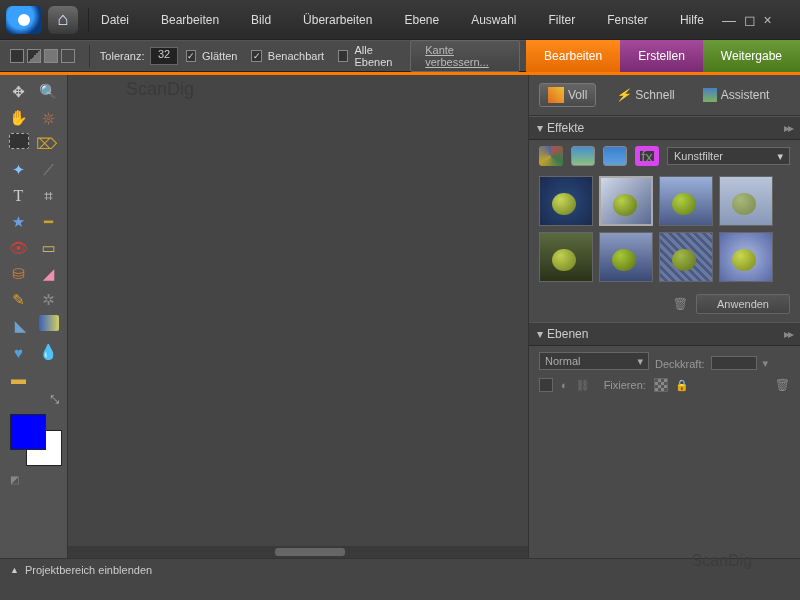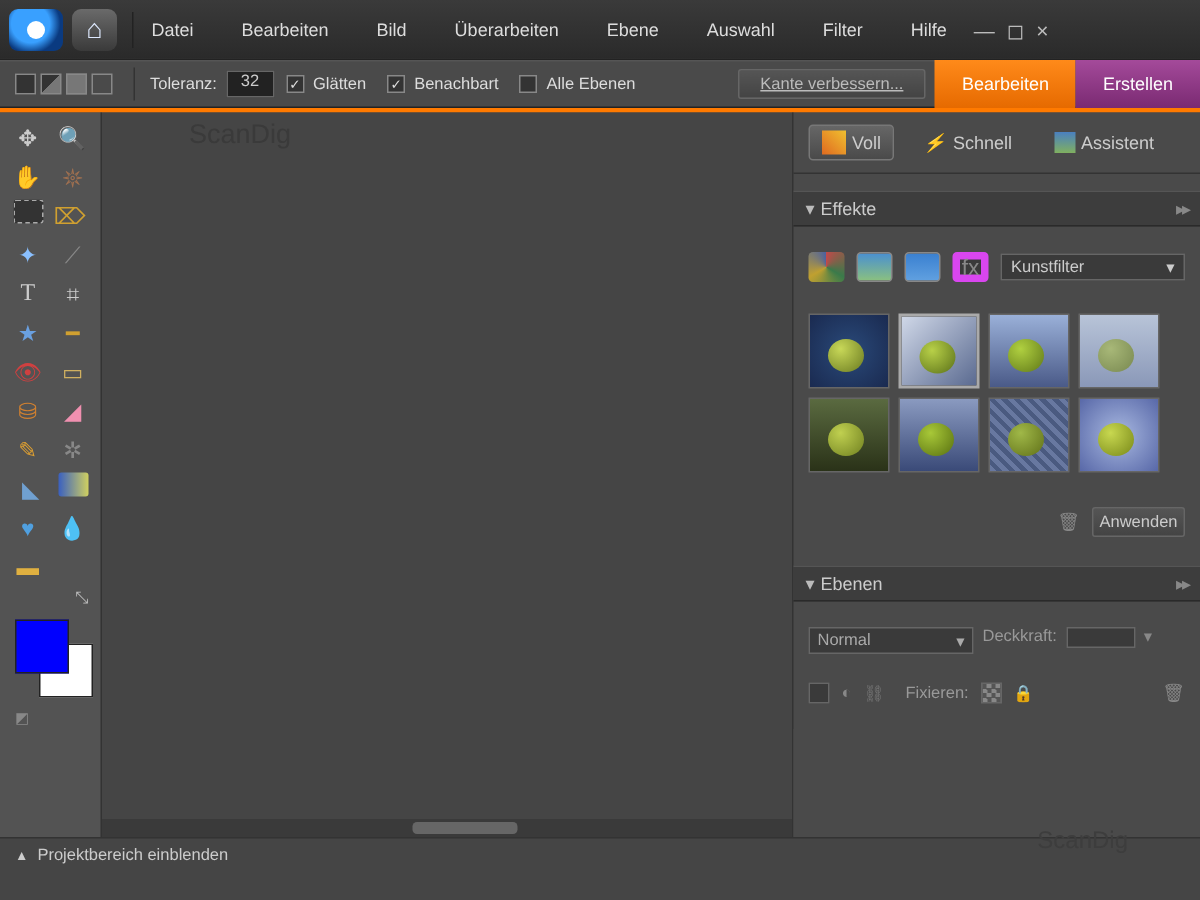"Fenster" span { html: none -> <span>Fenster</span> }
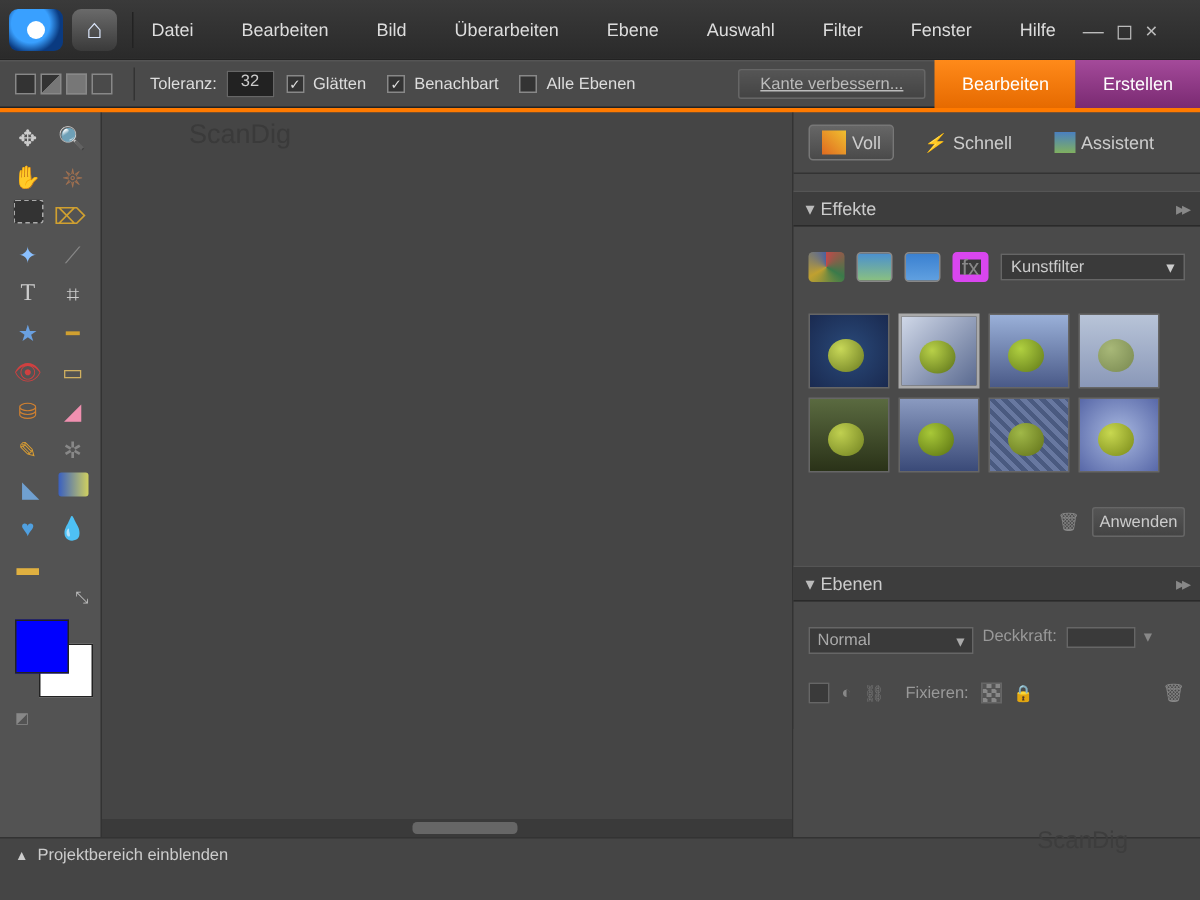"Weitergabe" div.mt-share { html: none -> <div>Weitergabe</div> }
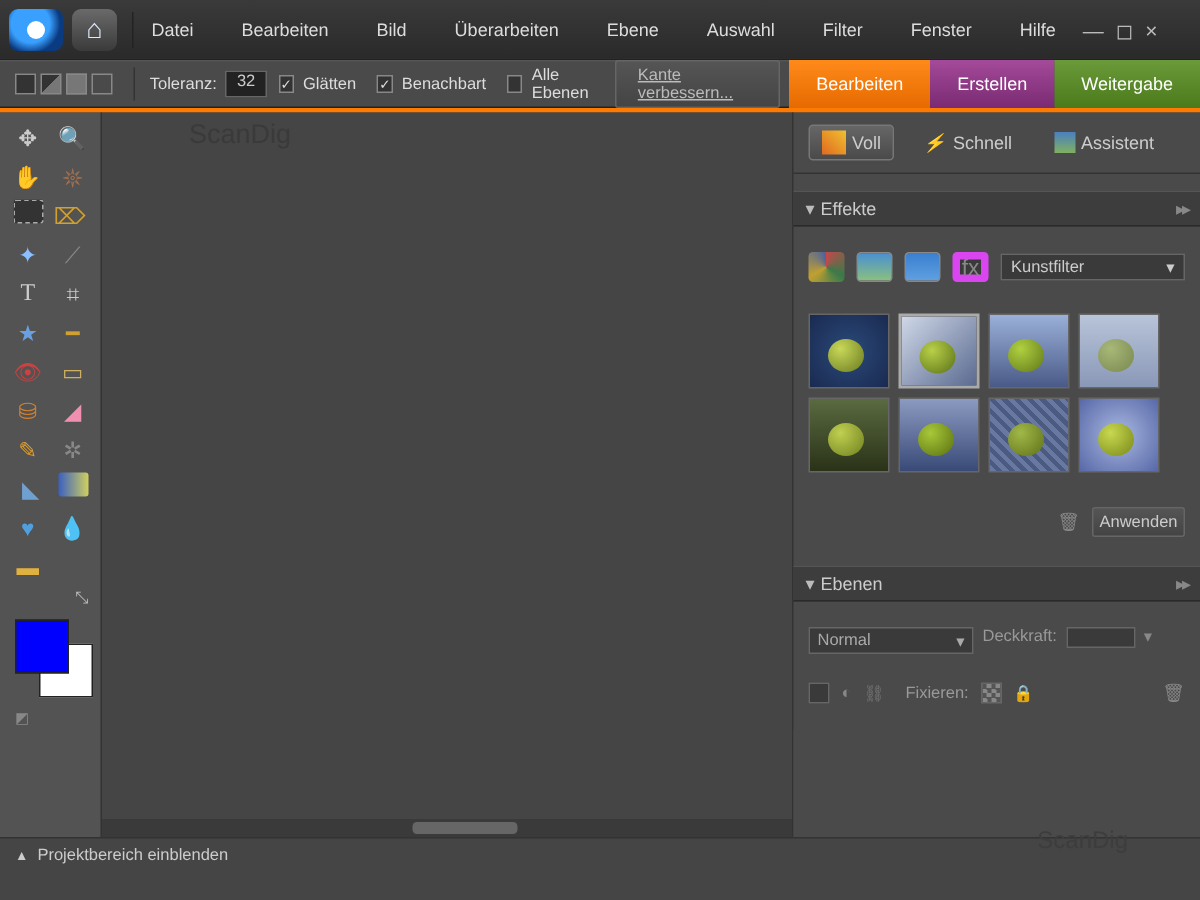"Voll" .panels { gap: 11px -> none }
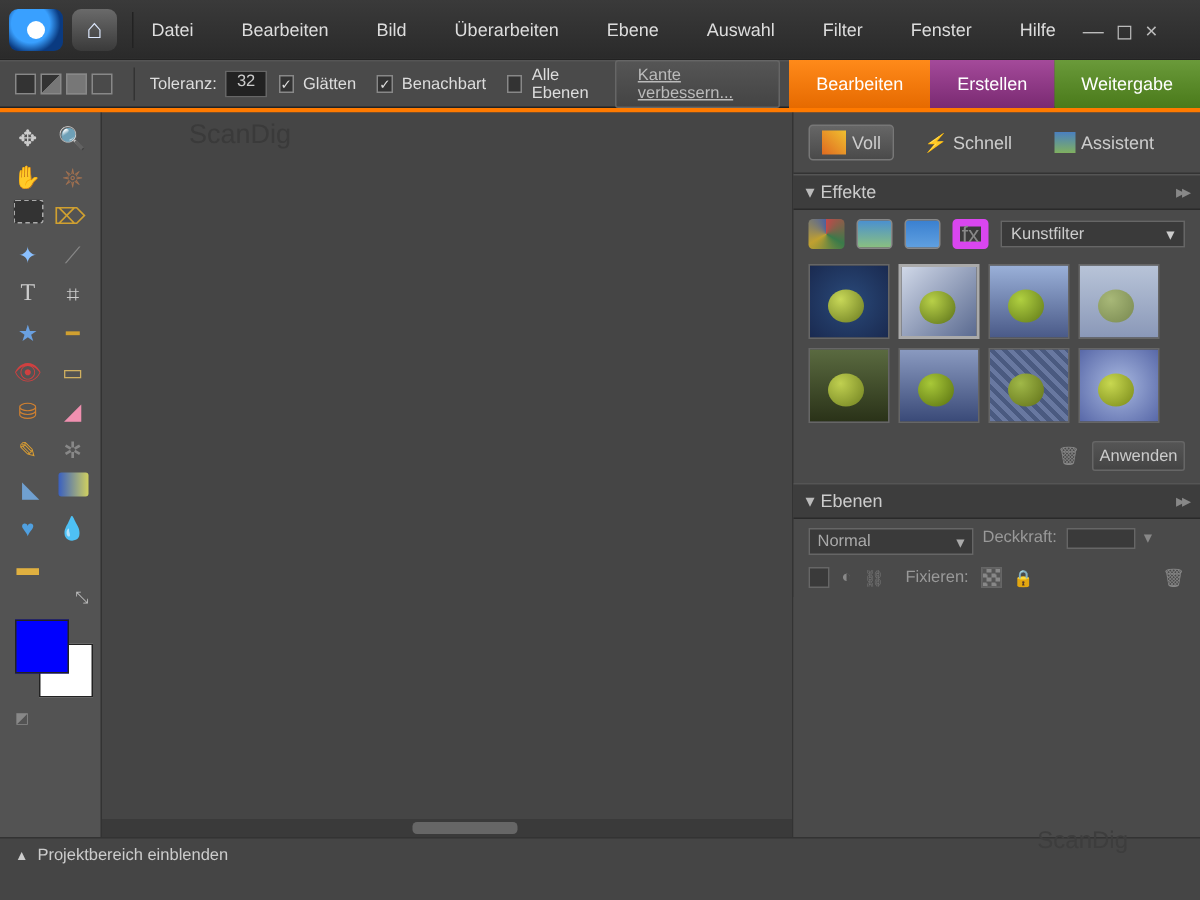"Anwenden" .apply-btn { padding: 3px 4px -> 3px 20px }
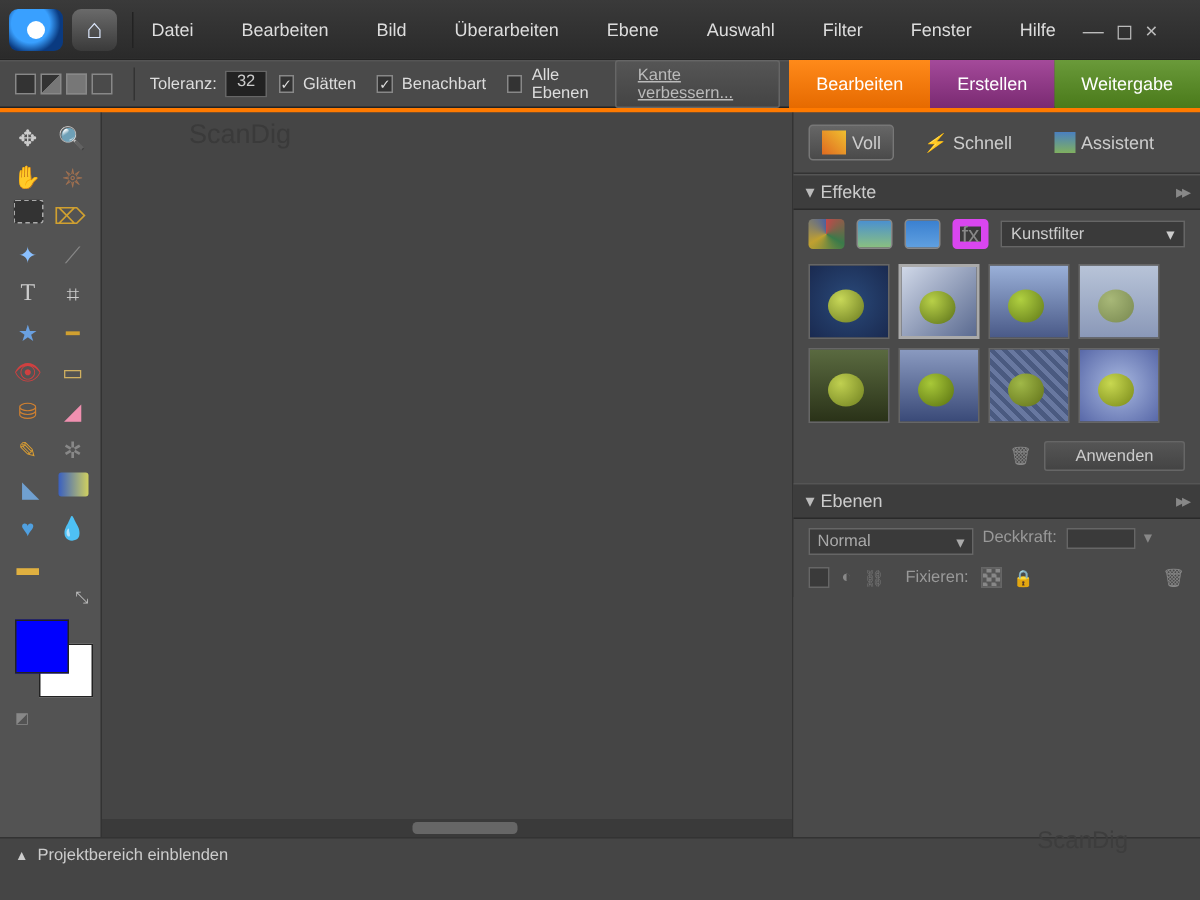"Normal" .lay-opts { align-items: flex-start -> flex-end }
